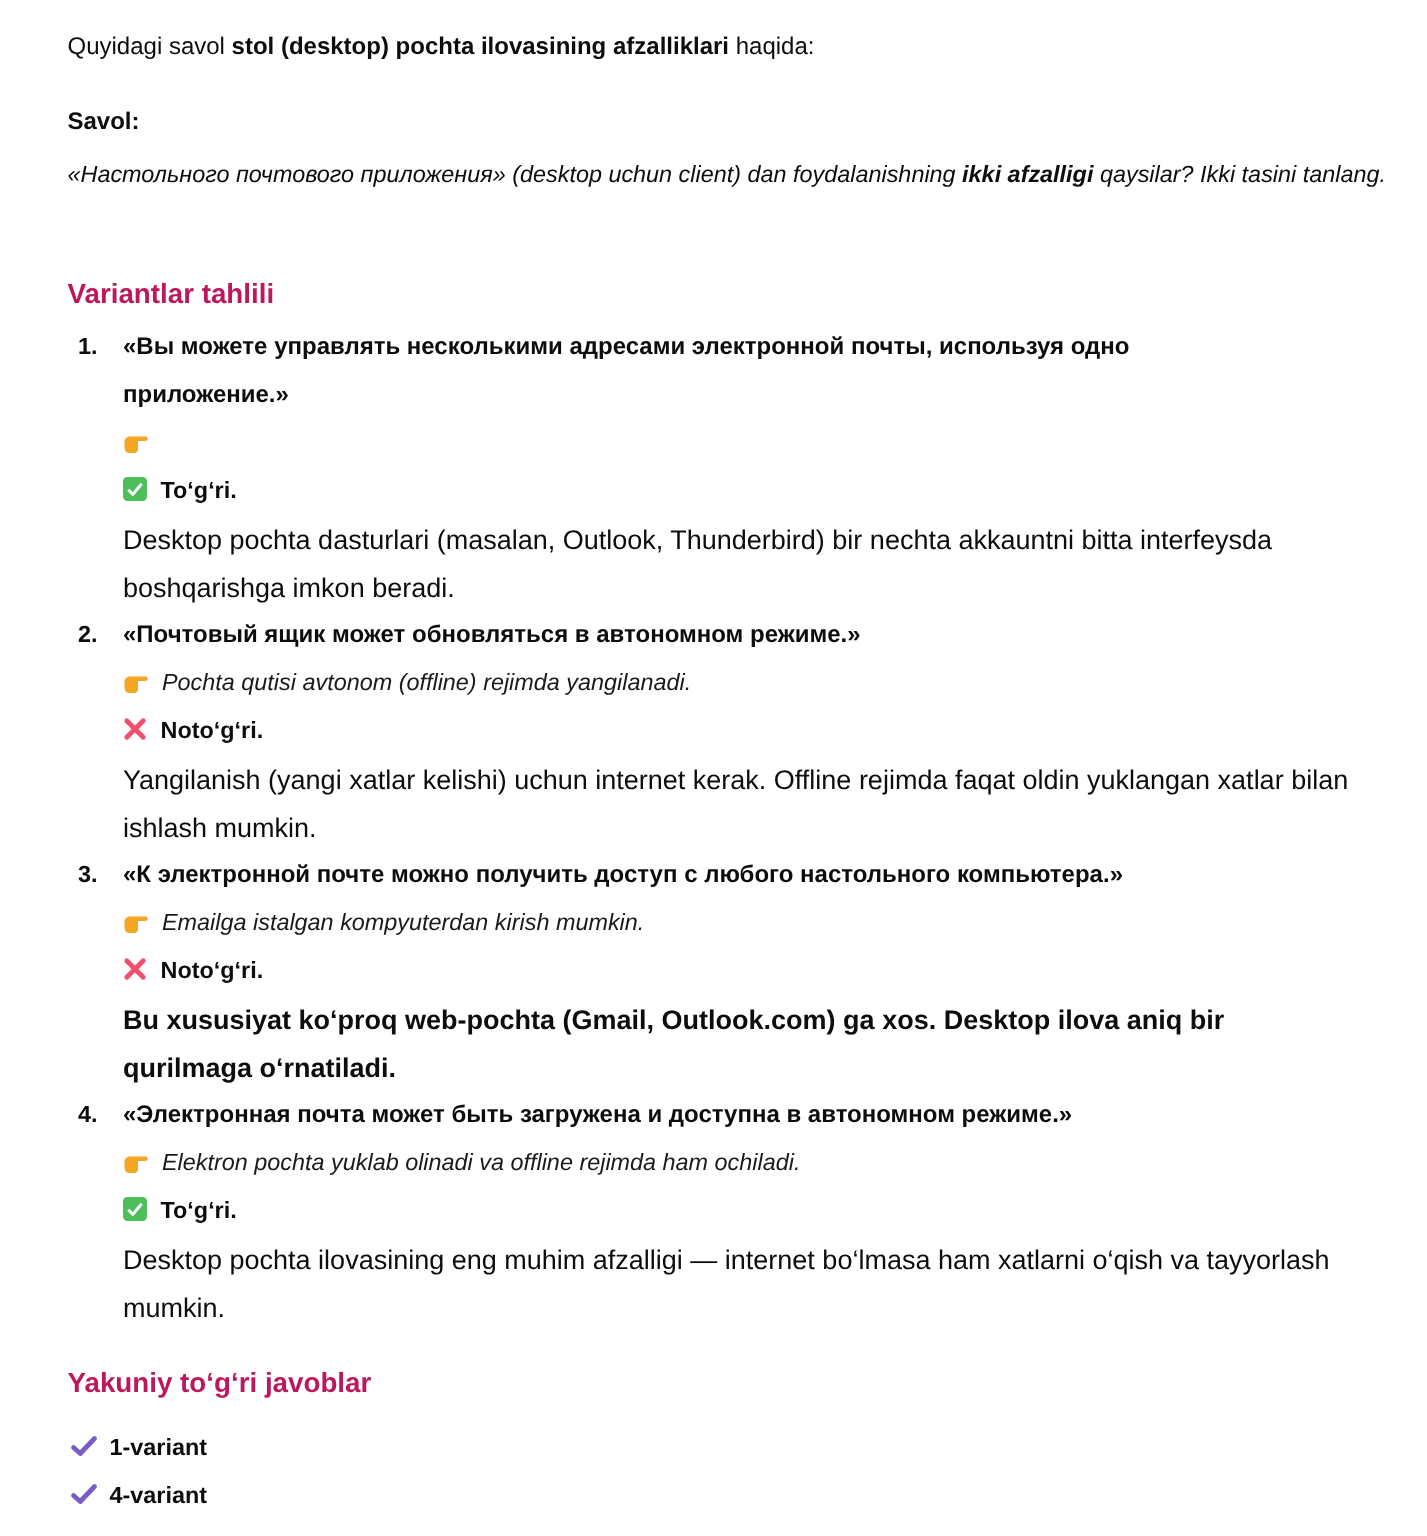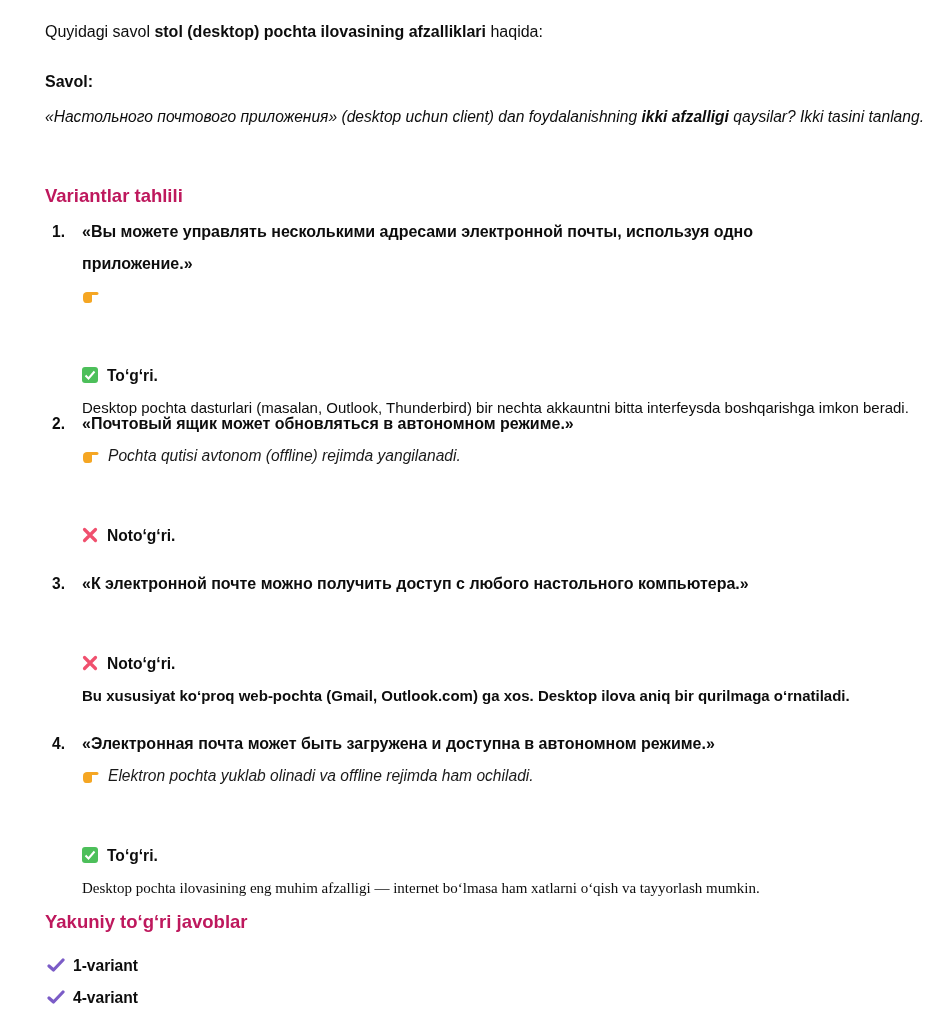"To‘g‘ri." .item-verdict { margin-top: 48px -> none }
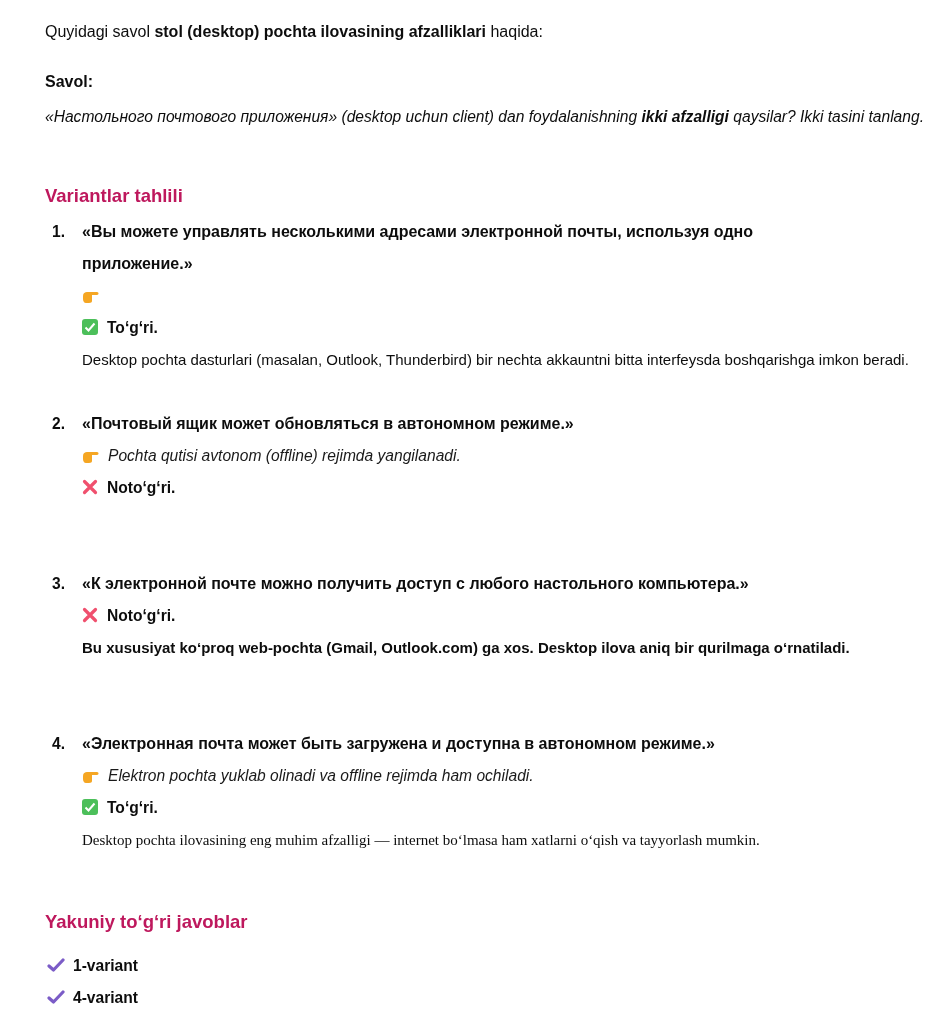"Desktop pochta dasturlari (masalan," .item-expl { font-size: 15px -> 18px }
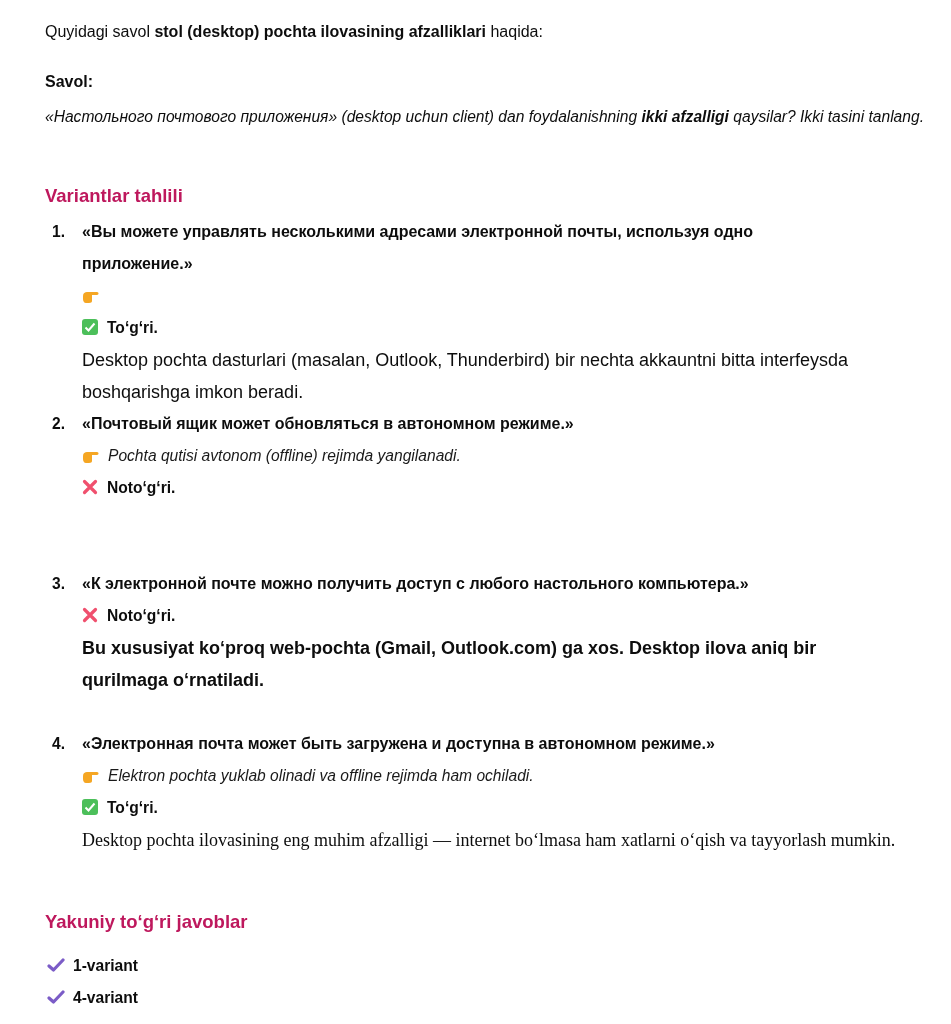"Yangilanish (yangi xatlar kelishi) uchun" div.item-expl { html: none -> <div> <span>Yangilanish (yangi xatlar kelishi) uchun internet kerak. Offline rejimda faqat oldin yuklangan xatlar bilan ishlash mumkin.</span> </div> }
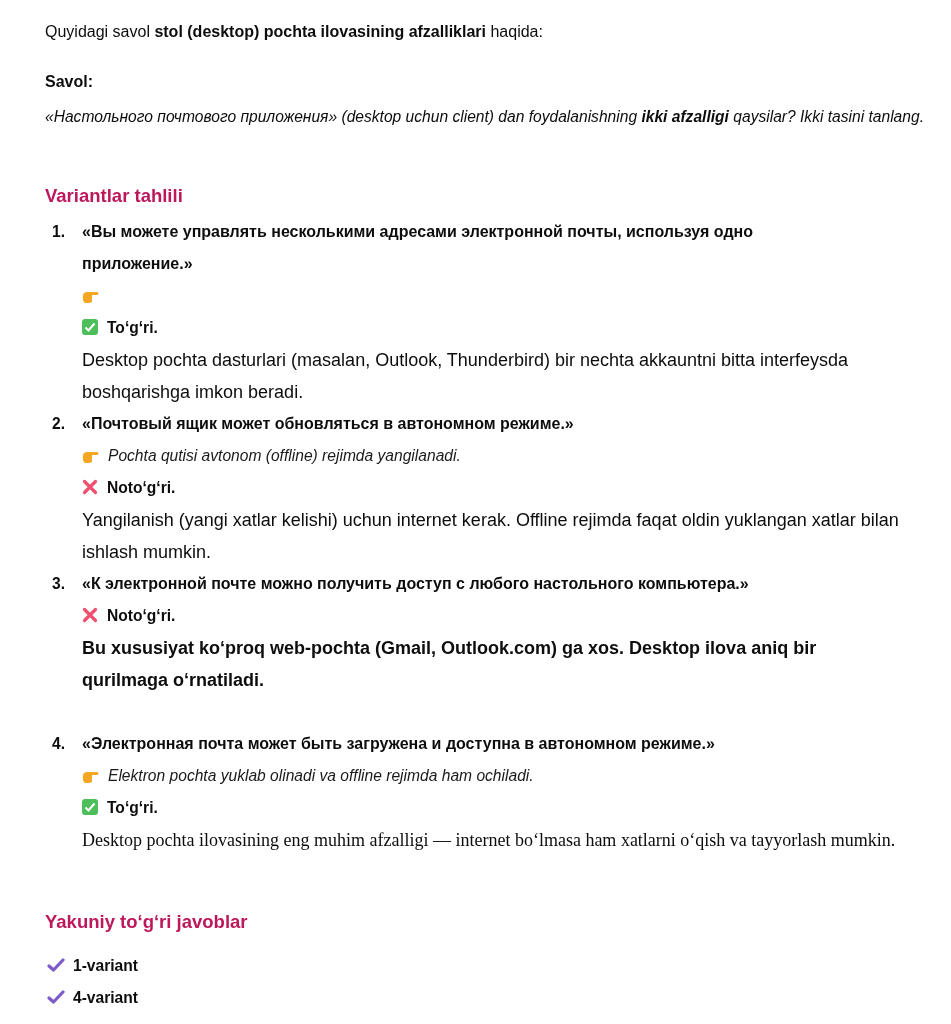"Emailga istalgan kompyuterdan kirish" div.item-hint { html: none -> <div> <svg> <path></path> </svg><span>Emailga istalgan kompyuterdan kirish mumkin.</span> </div> }
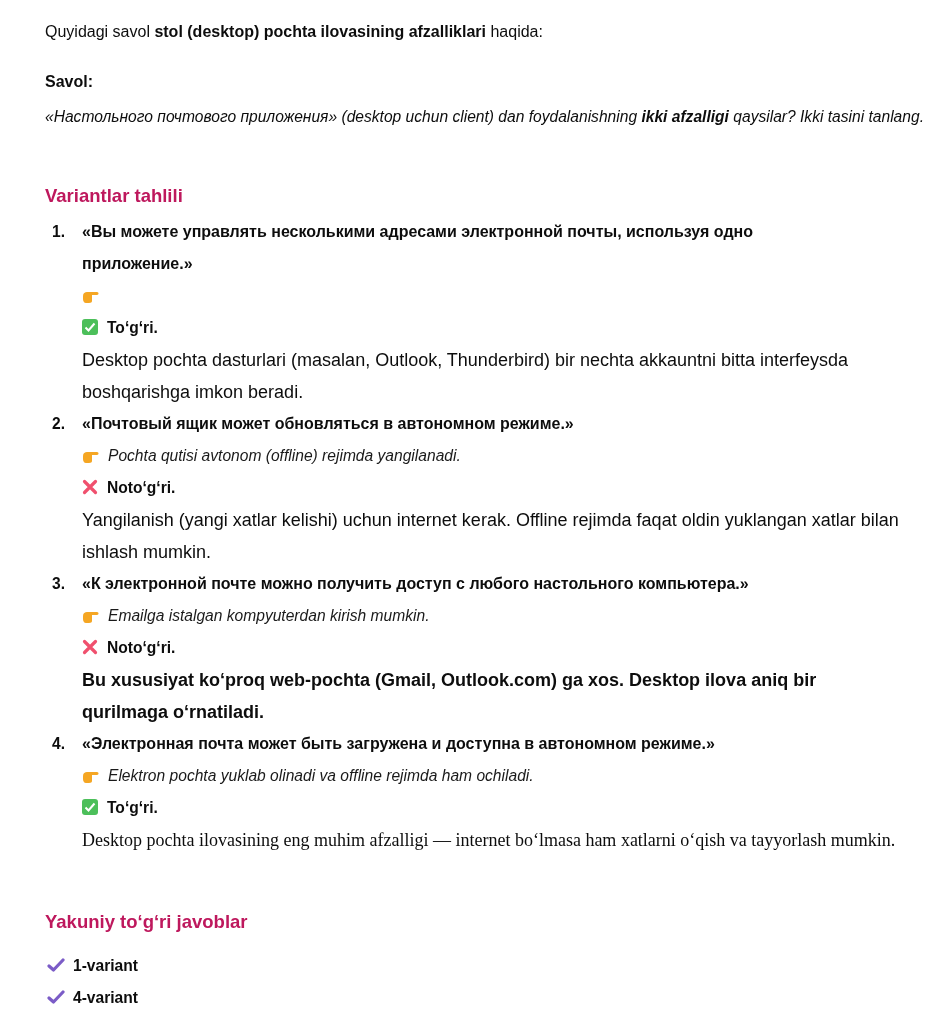"Desktop pochta ilovasining eng muhim" div.item-expl { font-family: Liberation Serif, serif -> none }
